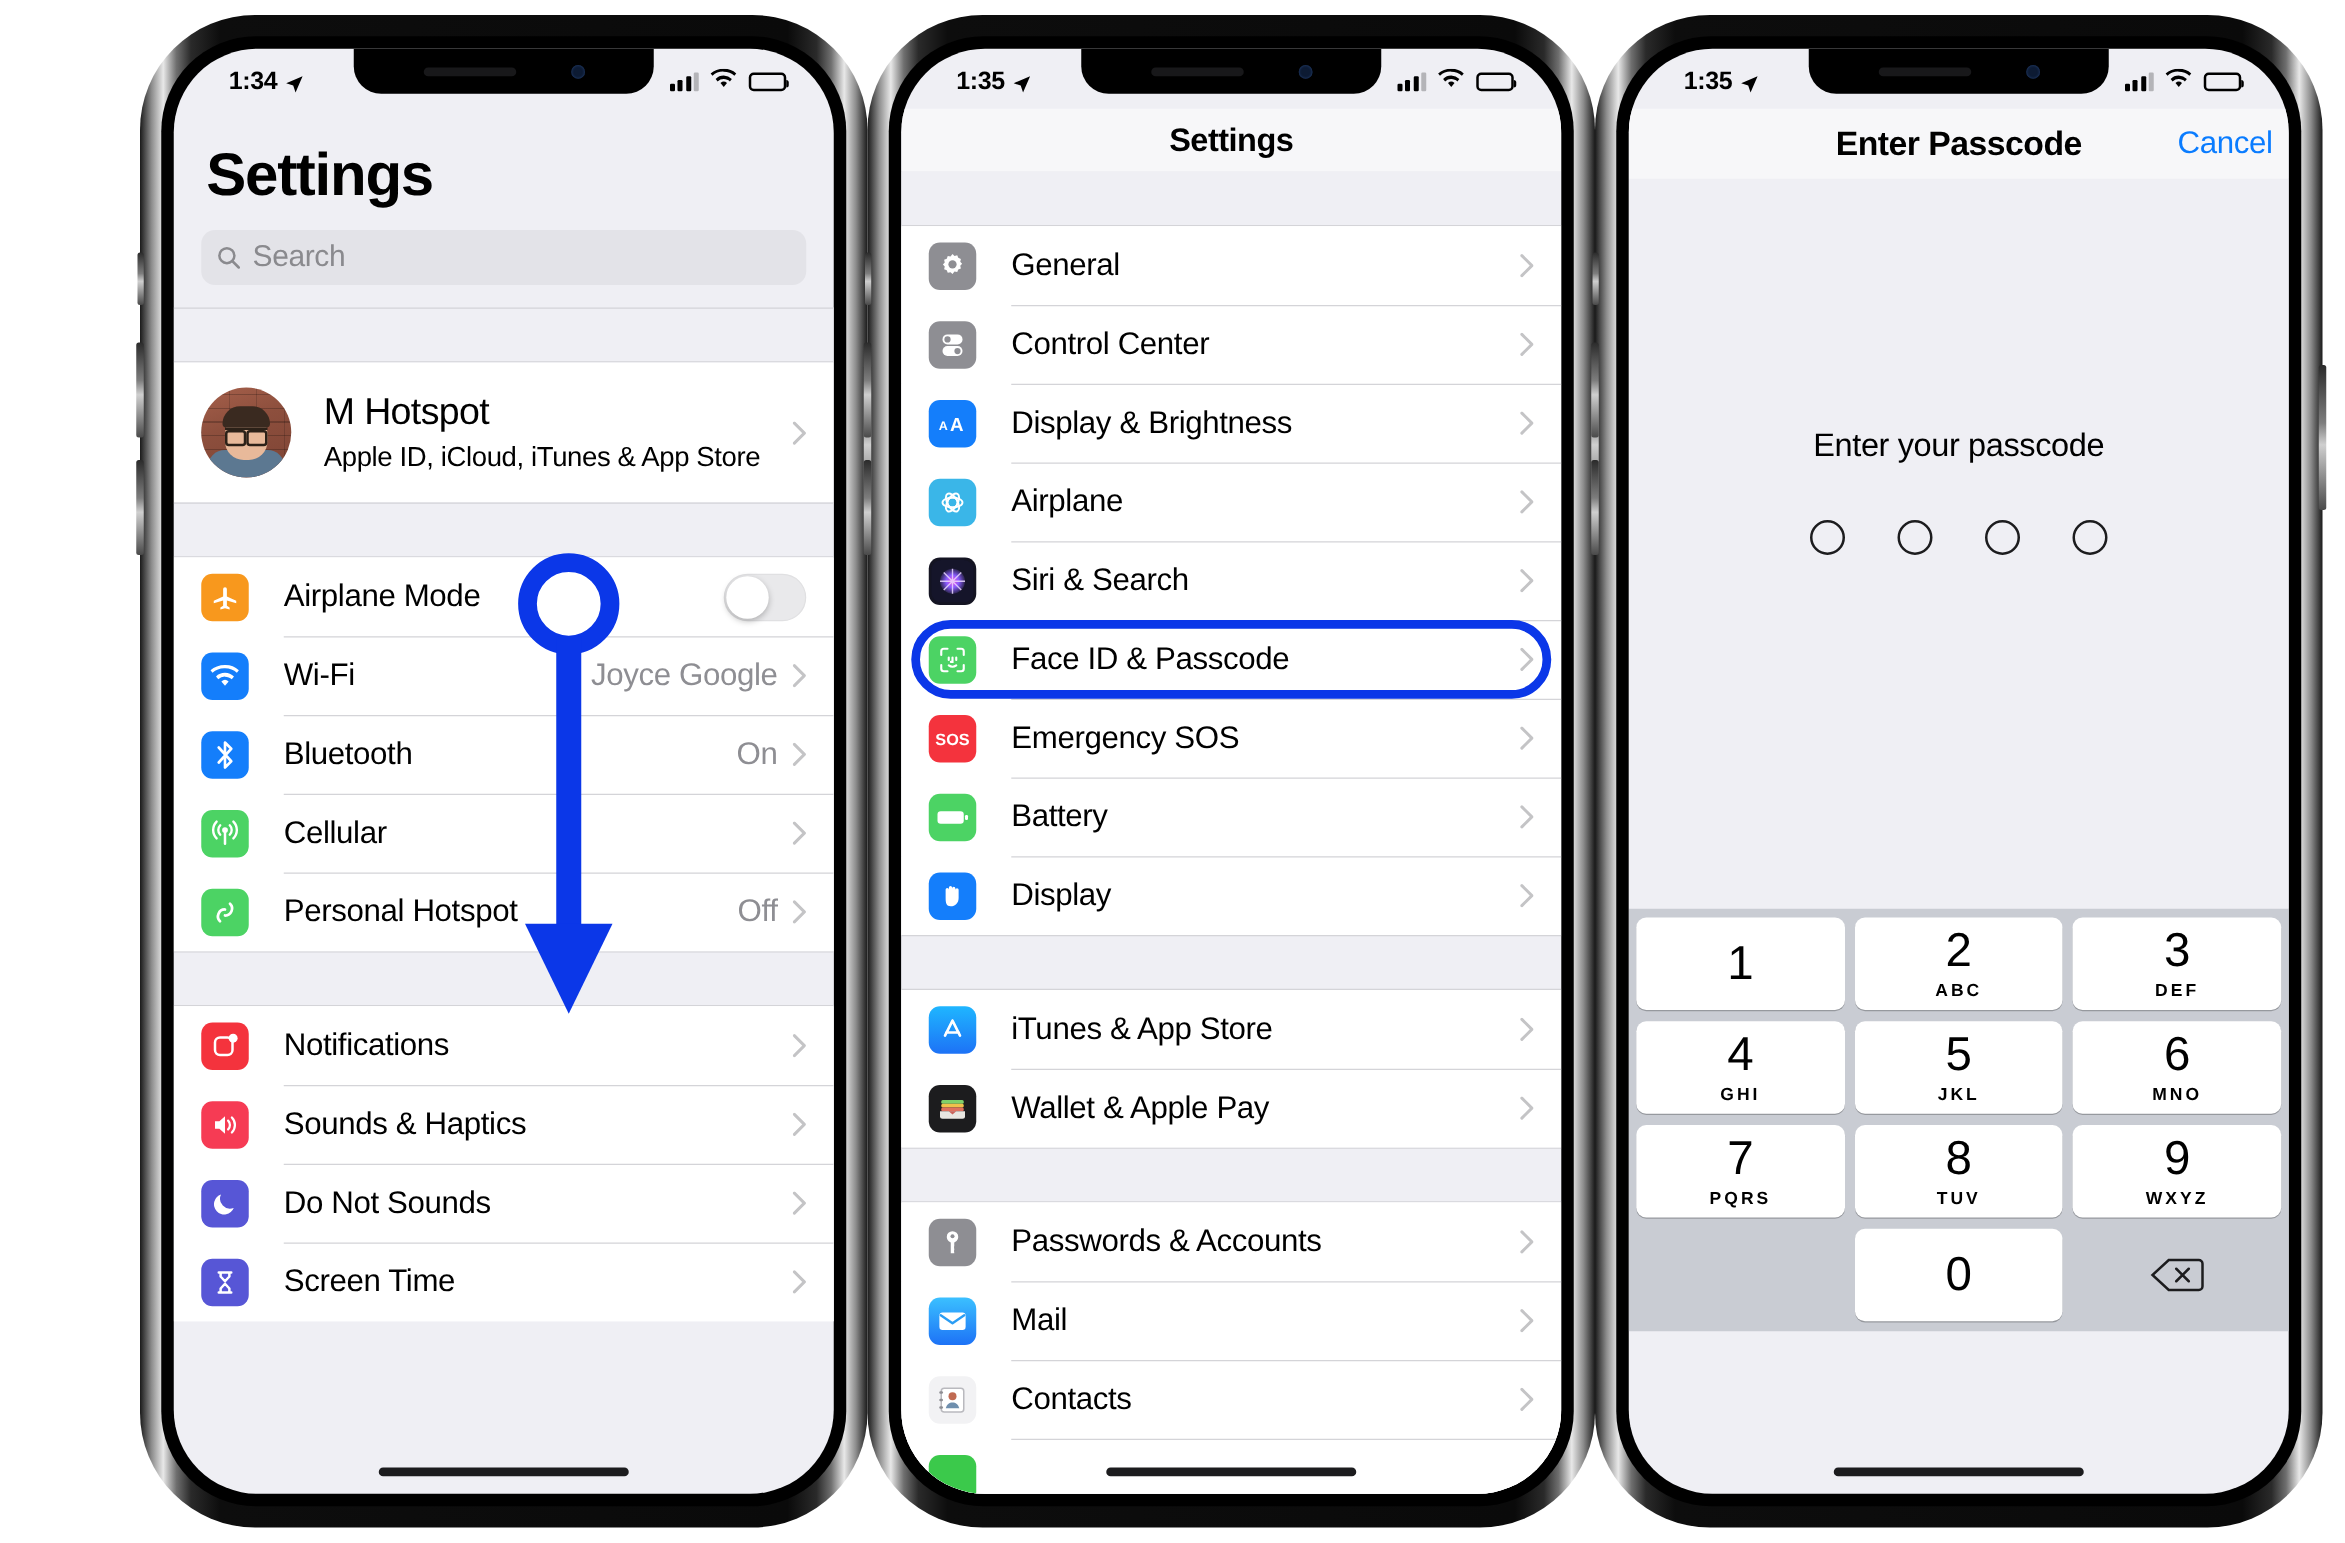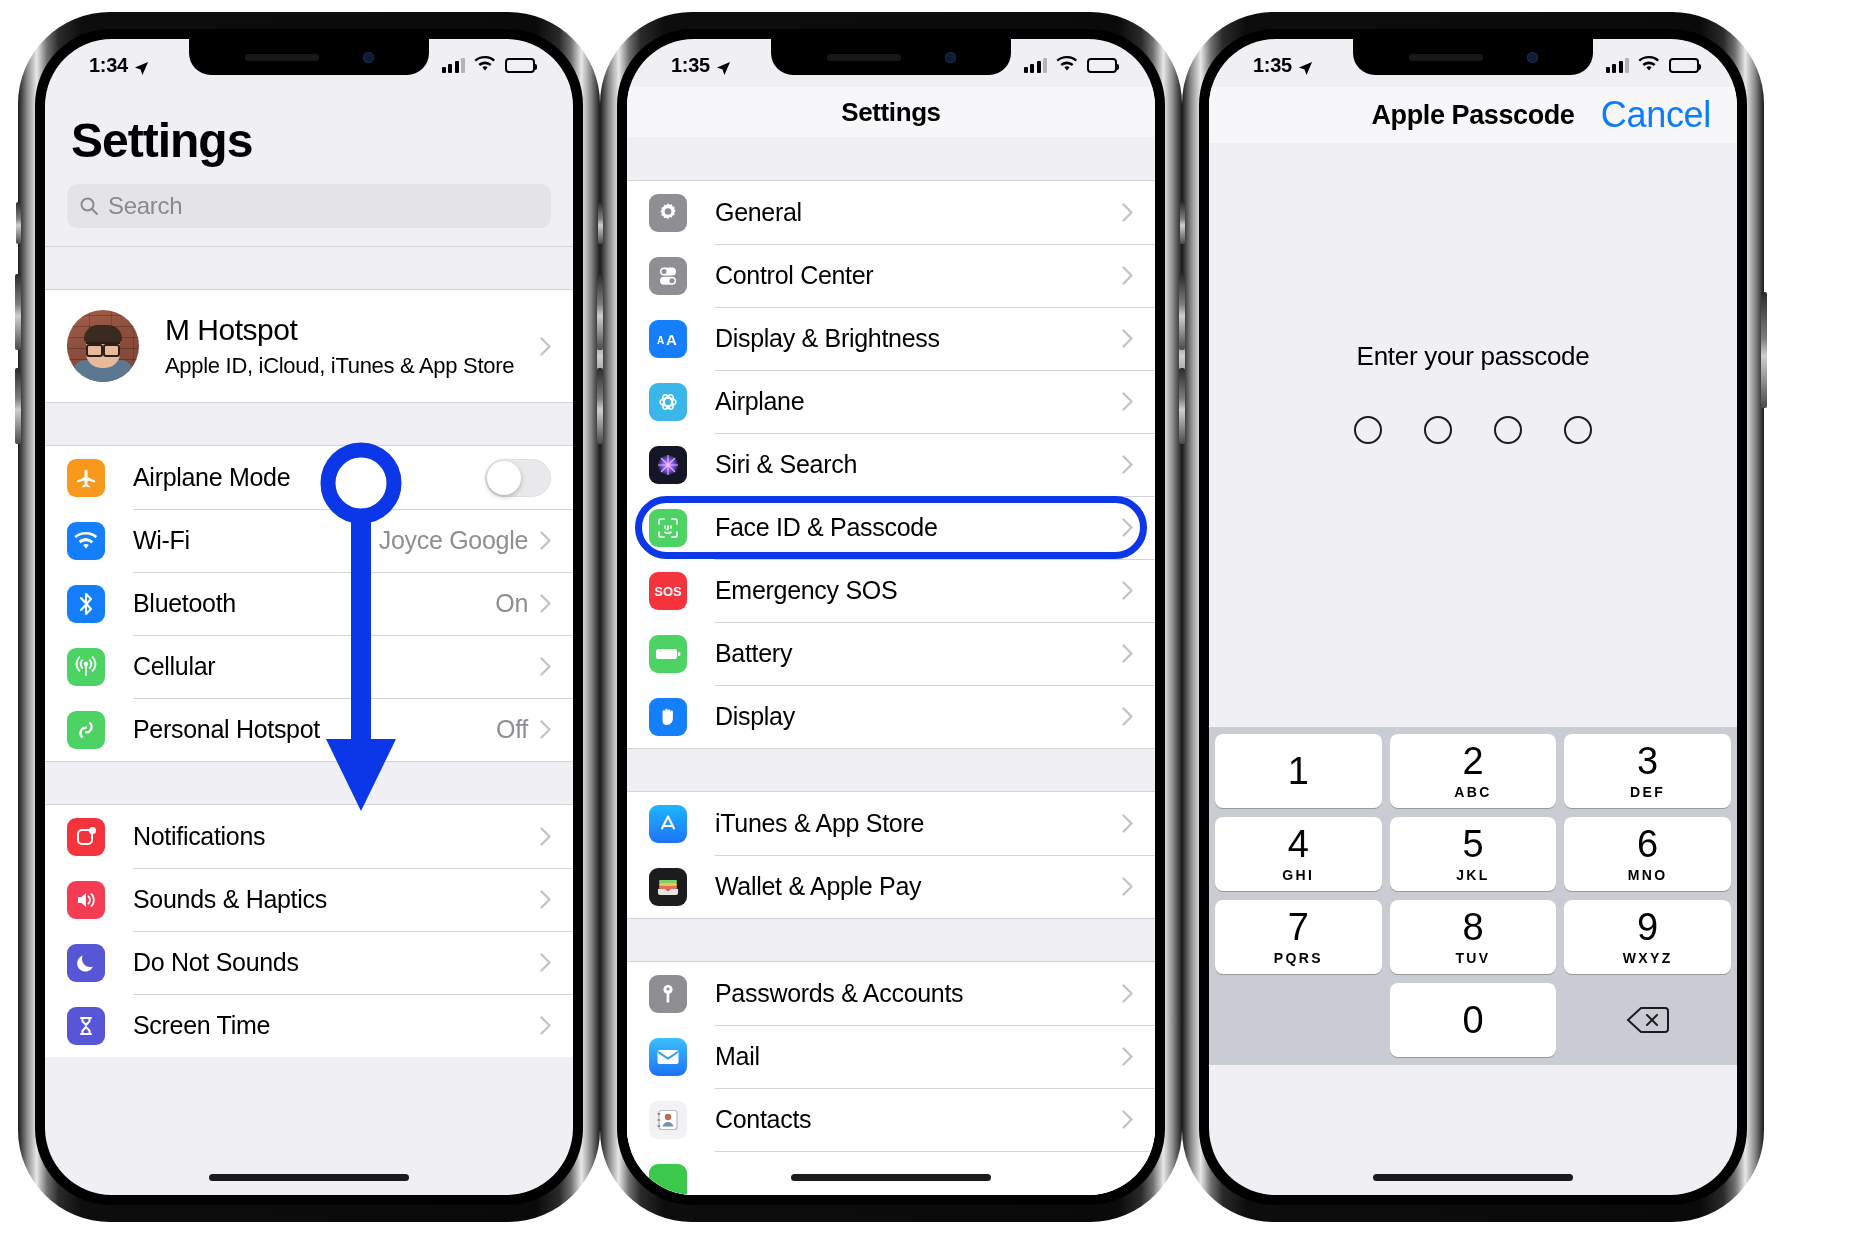"1:34" .stage { justify-content: flex-start -> flex-end }
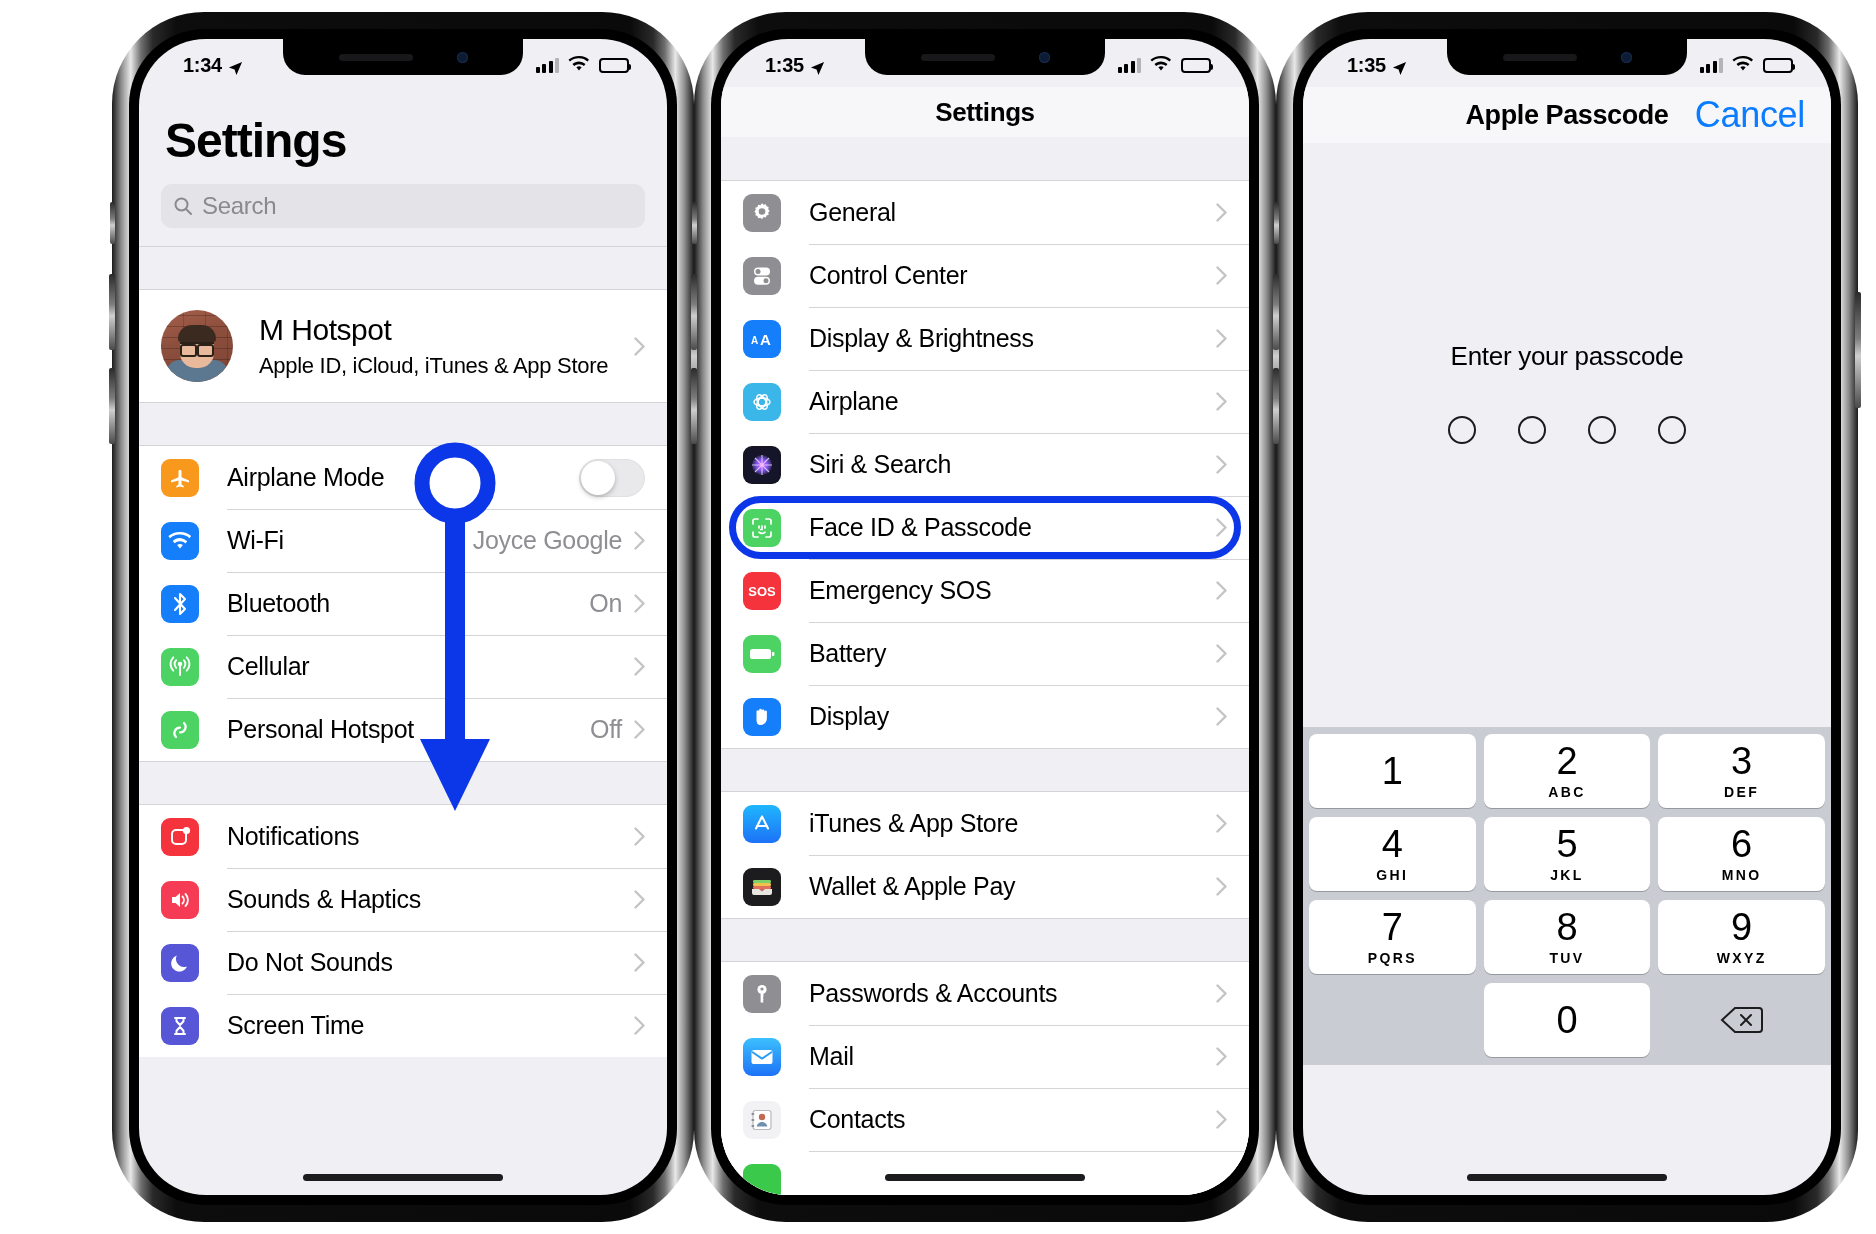"Apple Passcode" span.pc-title { text: Apple -> Enter }
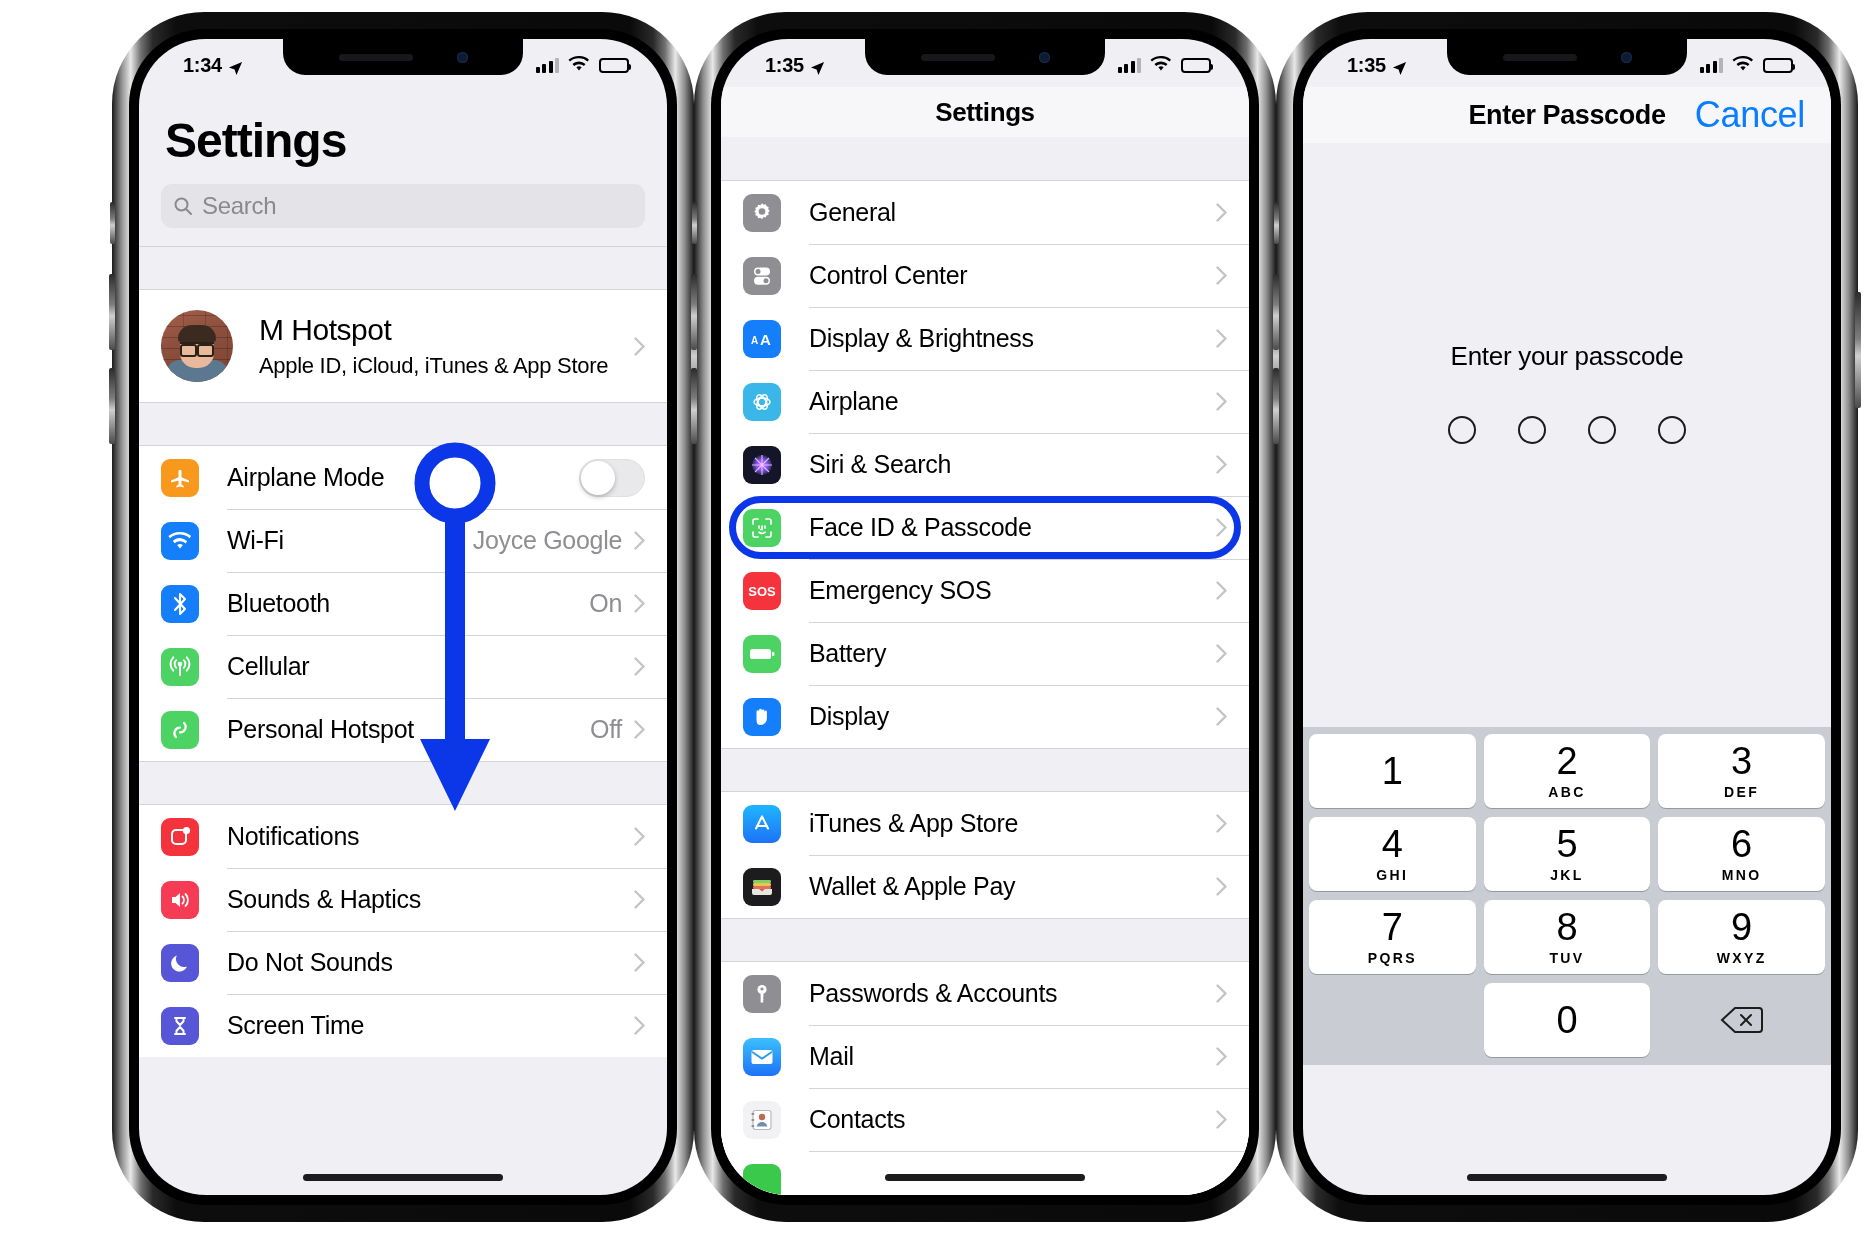"Cancel" .pc-cancel { font-size: 36px -> 25px; right: 26px -> 13px }
